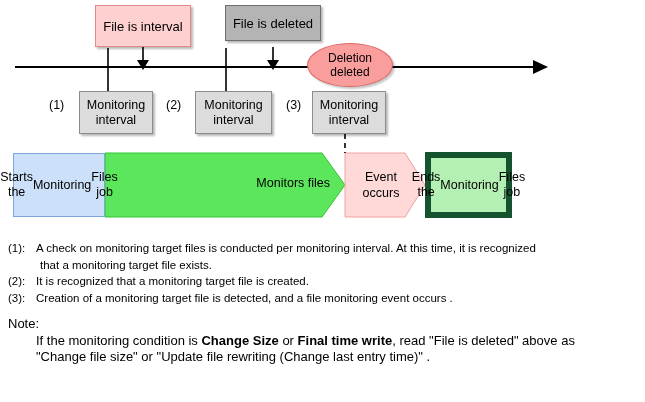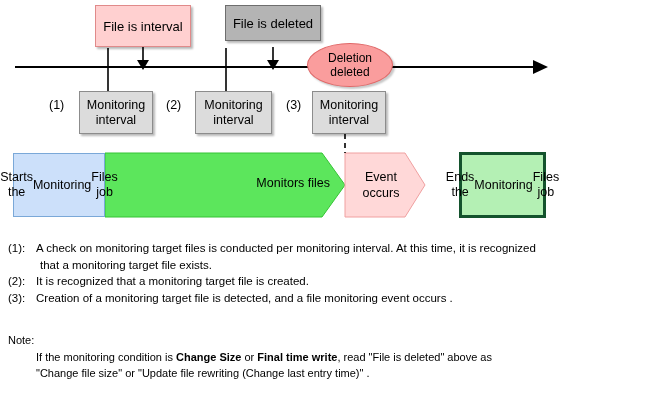"Ends the" #flow-ends-job { border: 3px solid #14532d -> 6px solid #14532d; margin-left: 34px -> none }
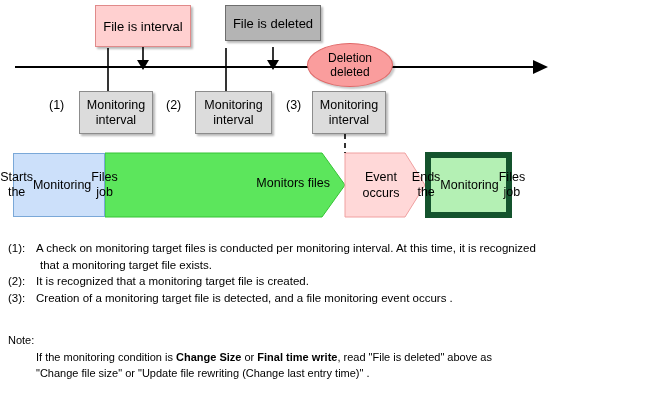"Note:" #note-block { font-size: 11px -> 13px; top: 332px -> 316px }
